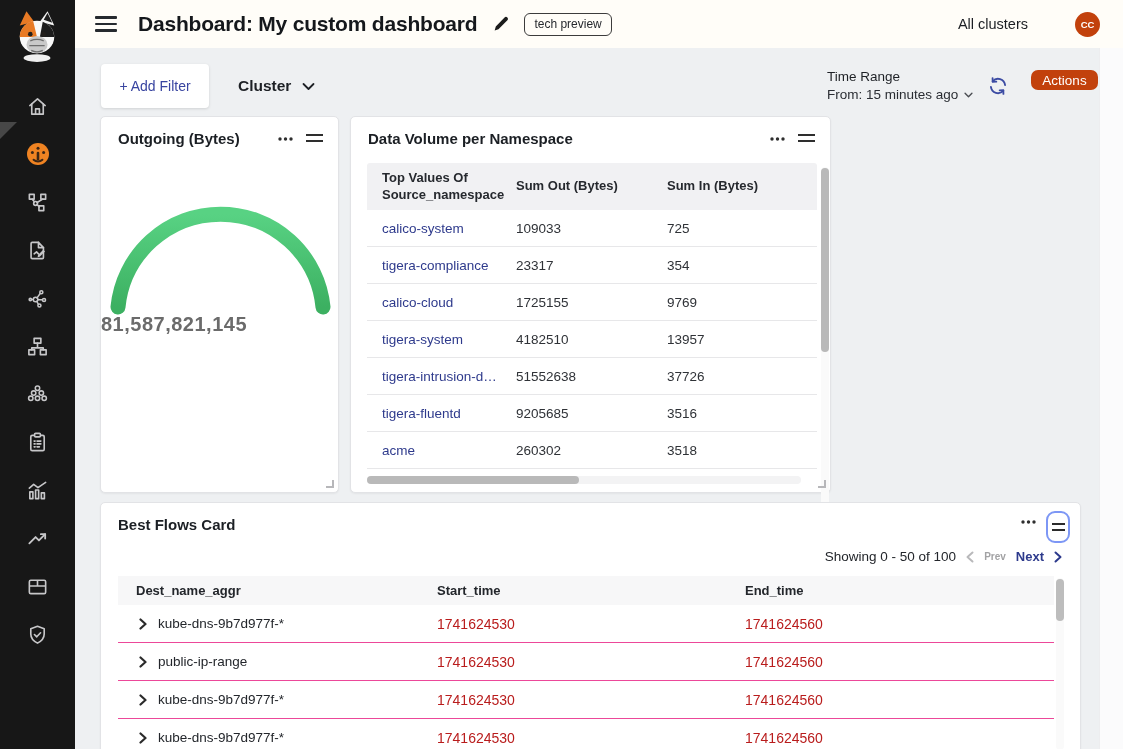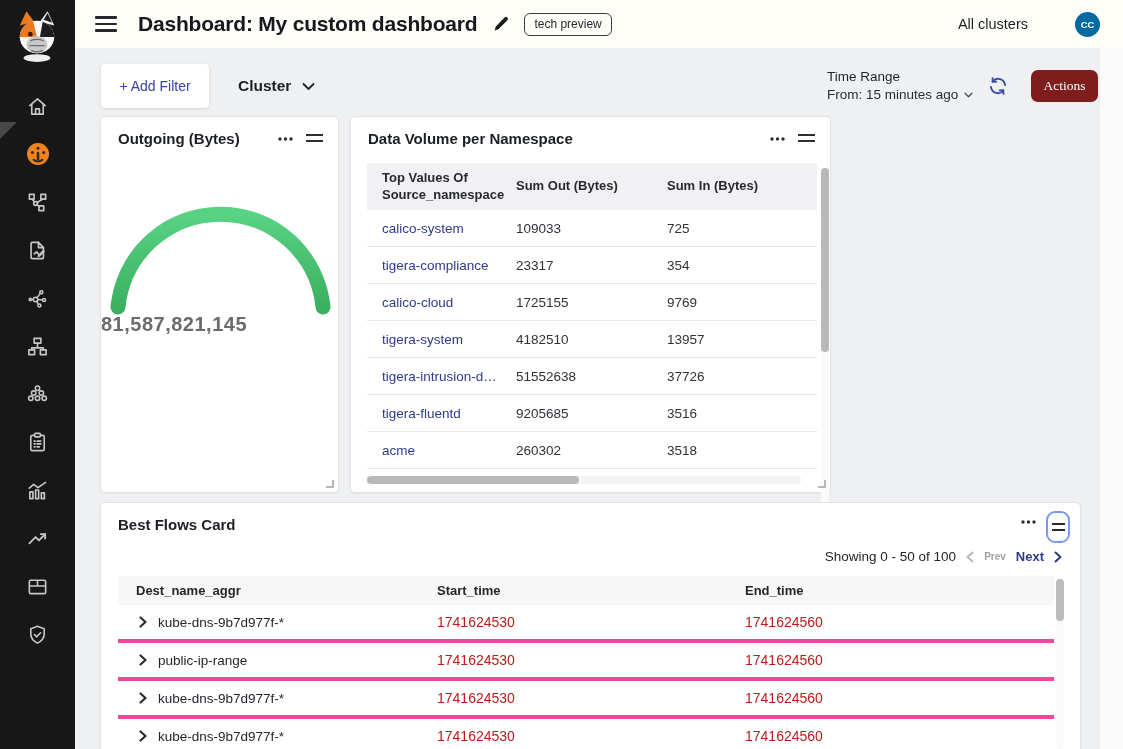"CC" .avatar { background: #0369a1 -> #c2410c }
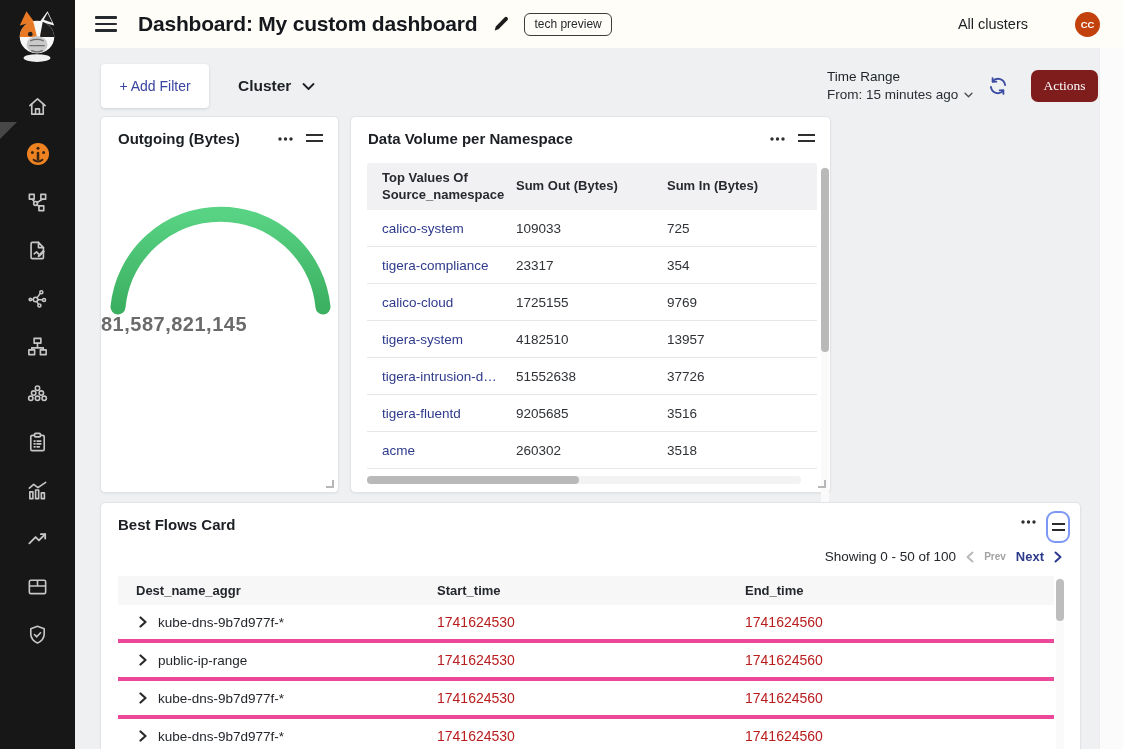"Actions" .actions-btn { background: #7f1d1d -> #c2410c; font-family: Liberation Serif, serif -> Liberation Sans, sans-serif; height: 32px -> 20px }
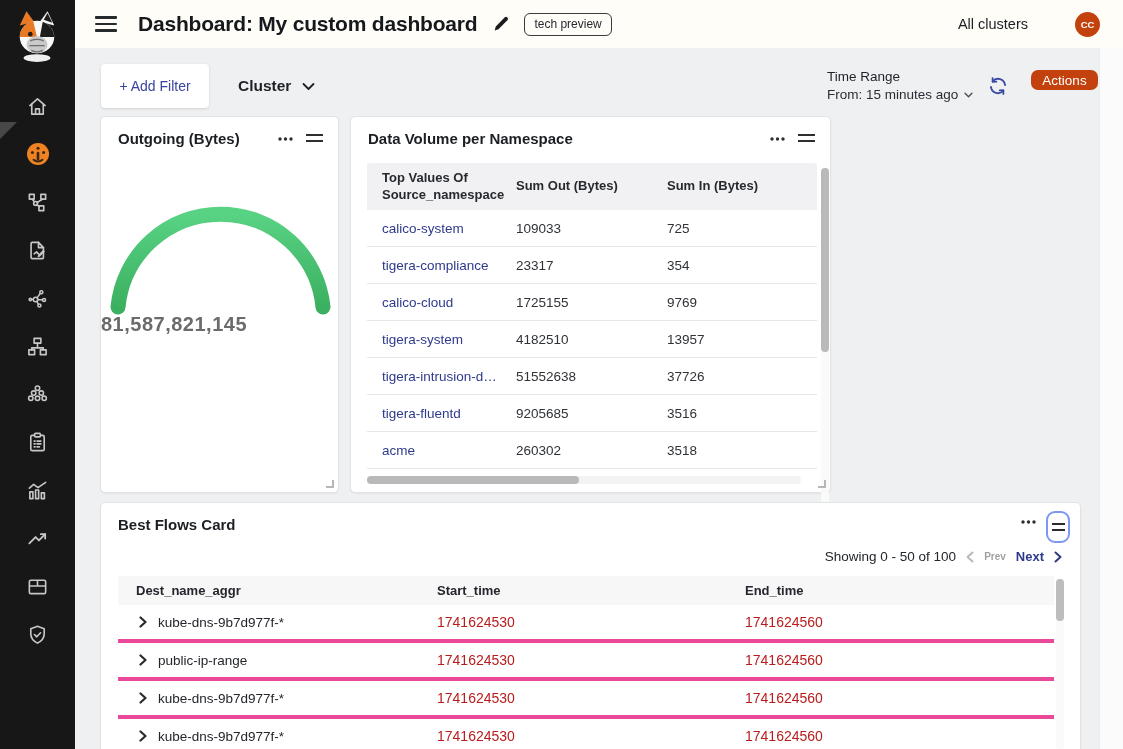"kube-dns-9b7d977f-*" .bf-row { border-bottom: 4px solid #ec4899 -> 1px solid #ec4899 }
